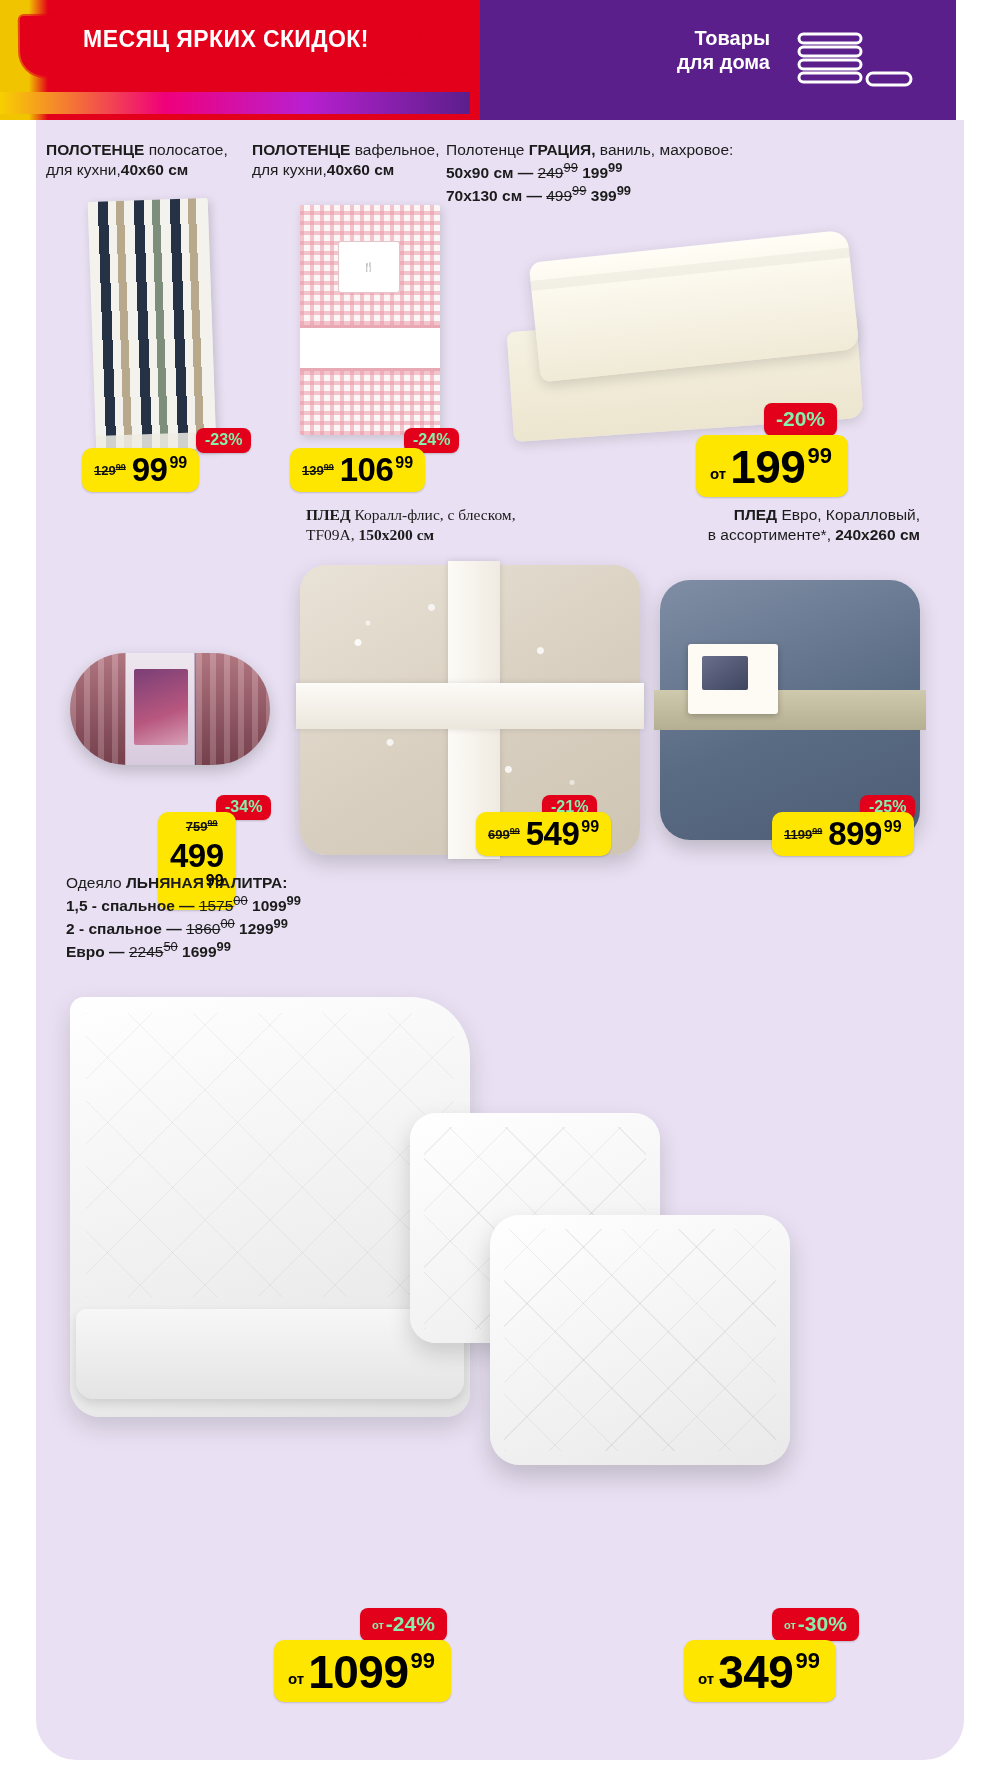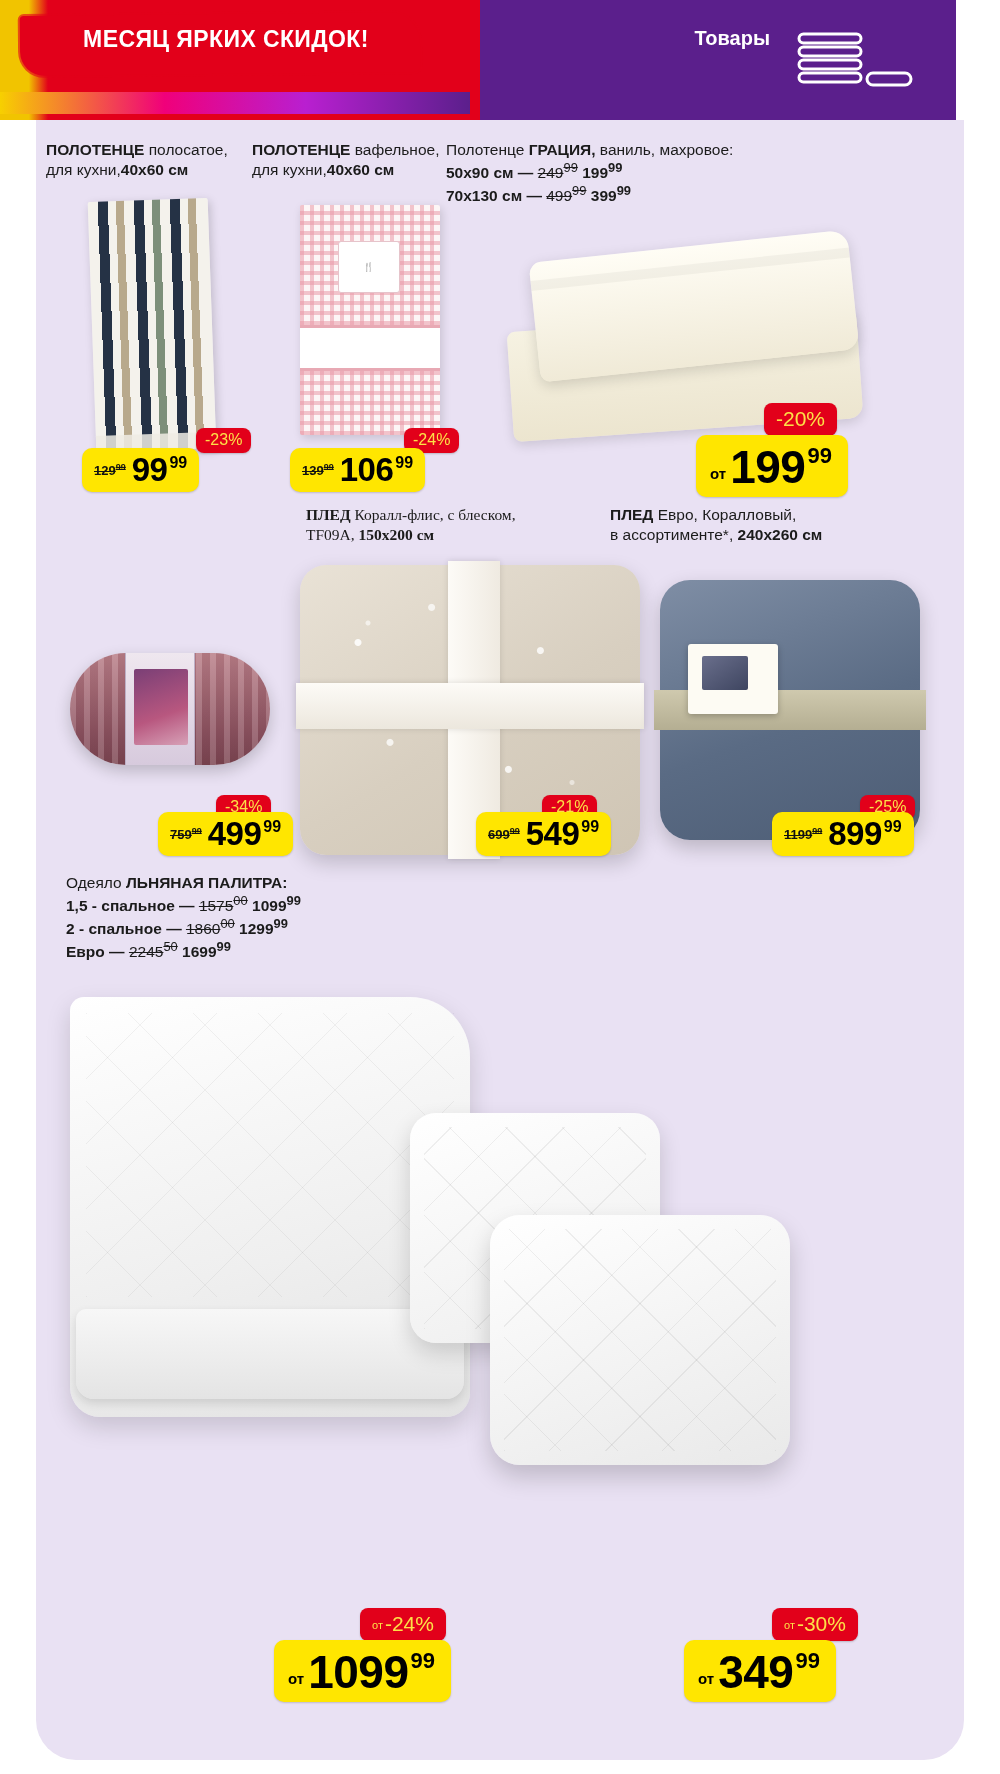"для дома" div { html: none -> <div>для дома</div> }
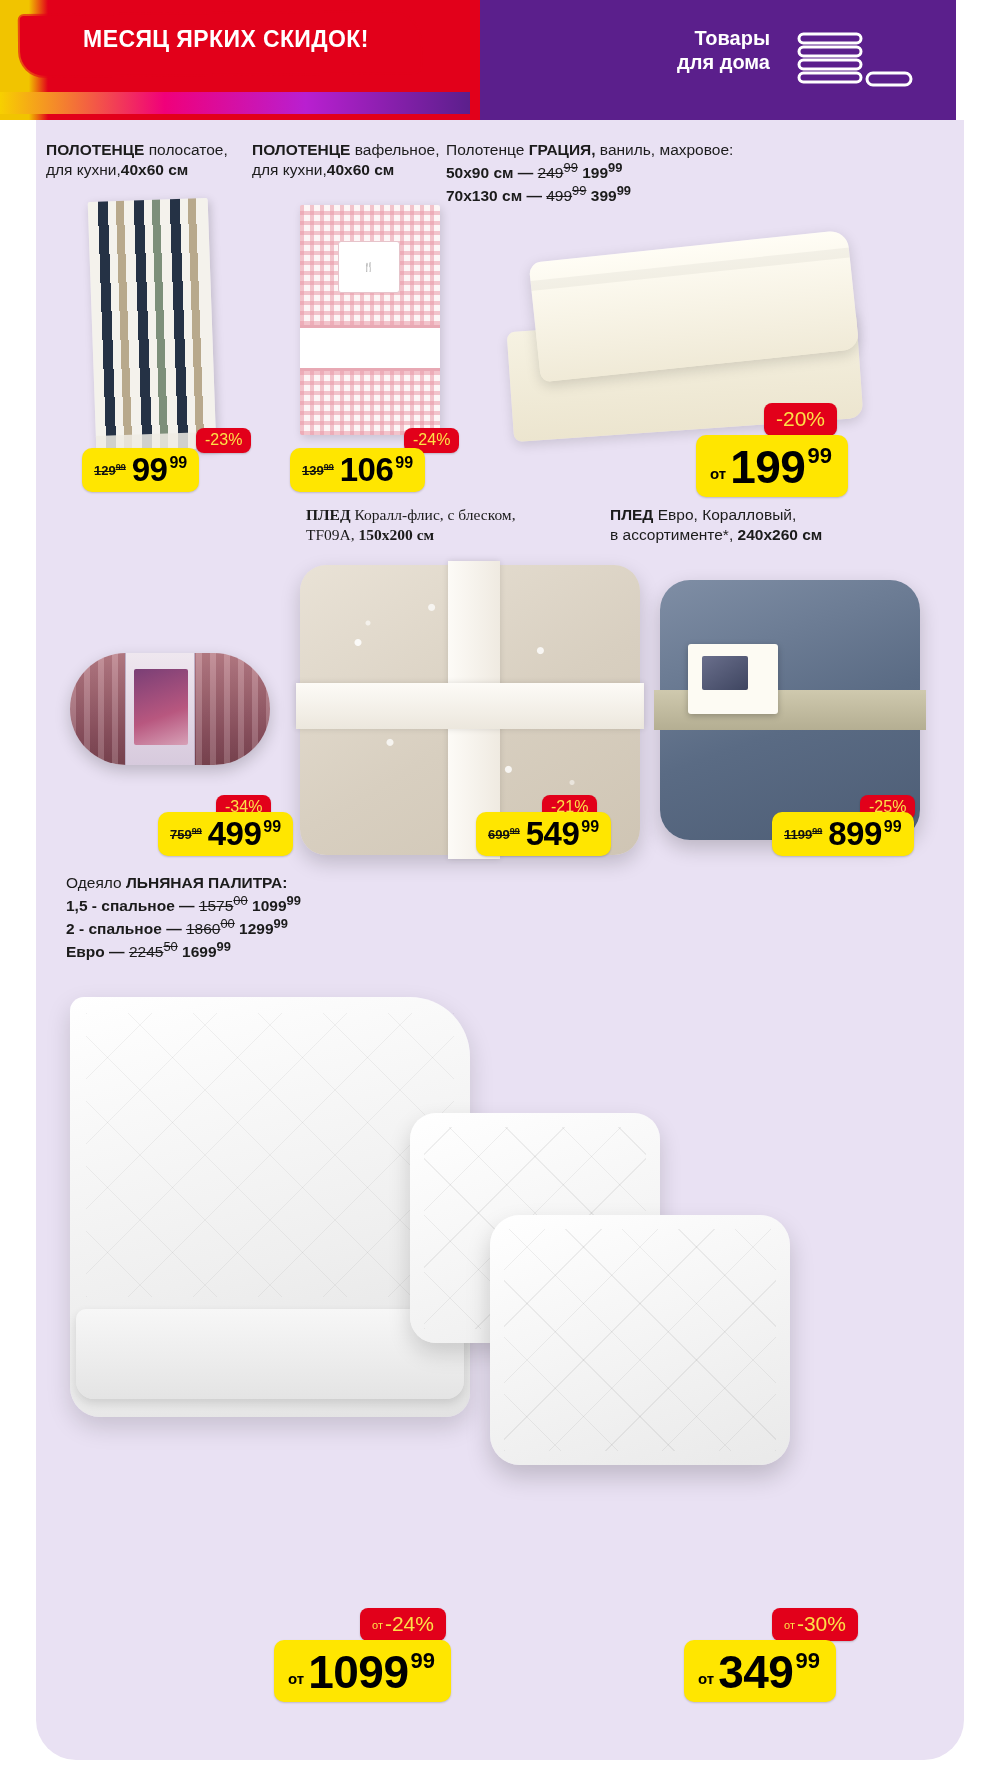"-20%" .disc { color: #fde047 -> #86efac; font-weight: normal -> bold }
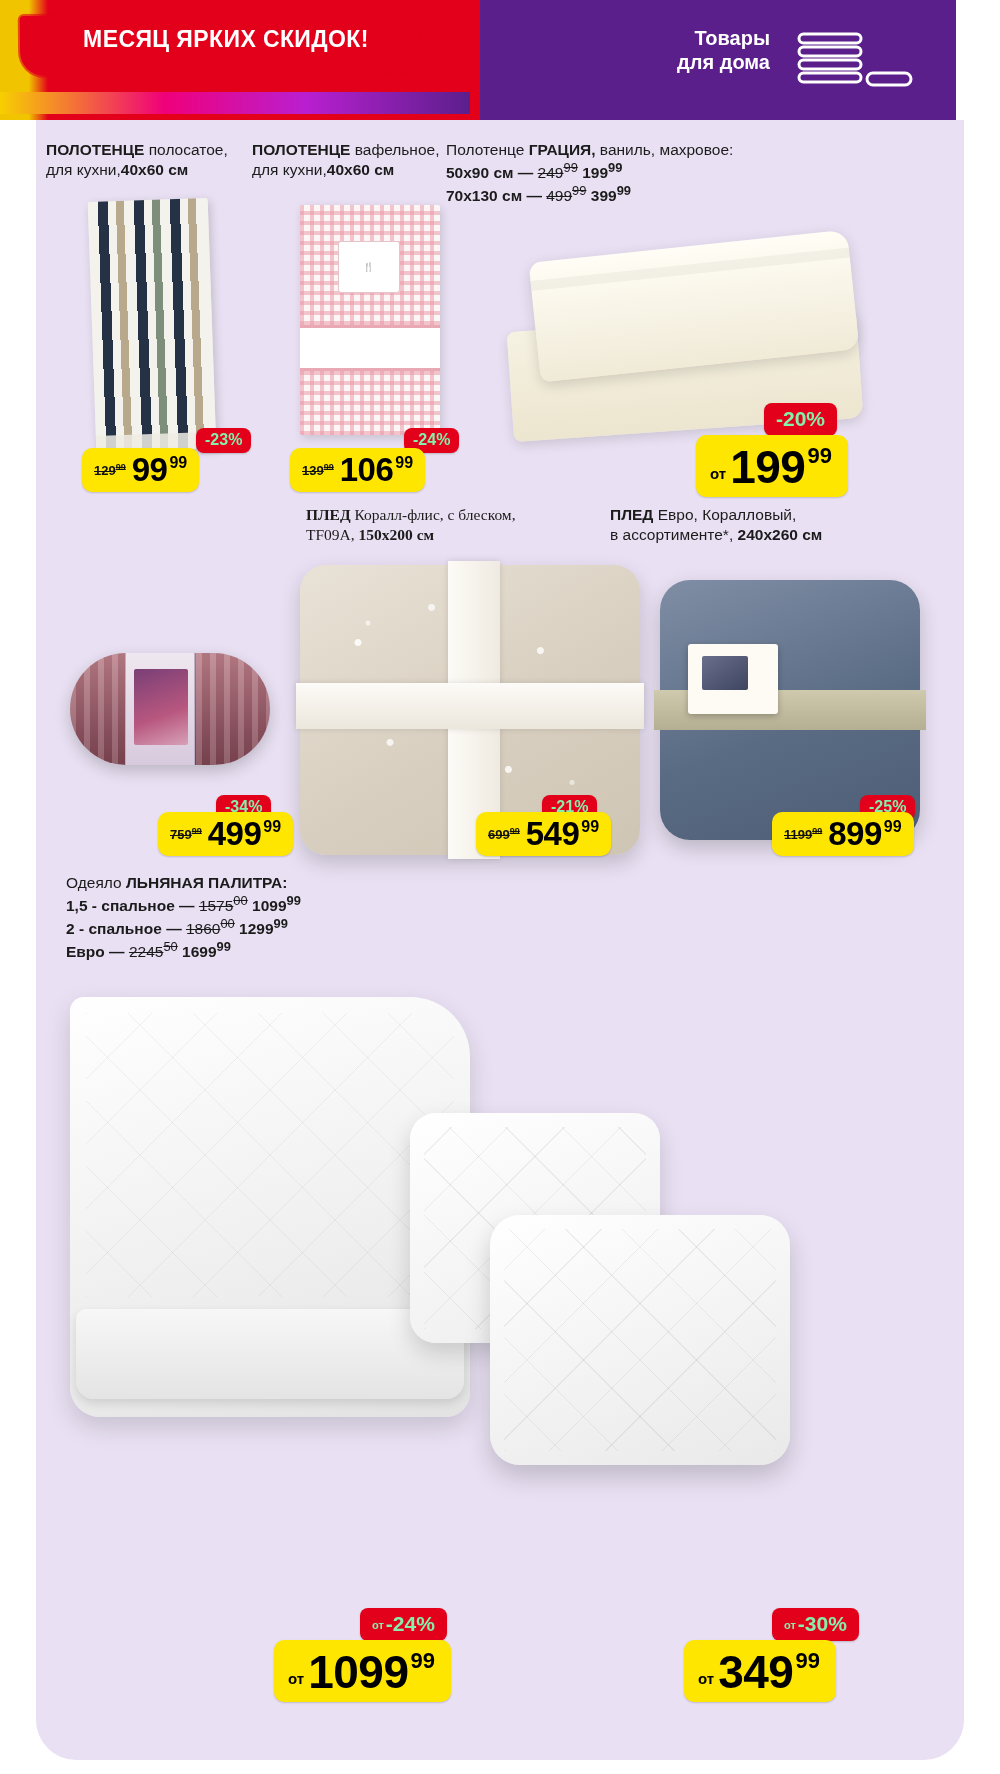"ПЛЕД Евро, Коралловый," div.ttl { text-align: none -> right }
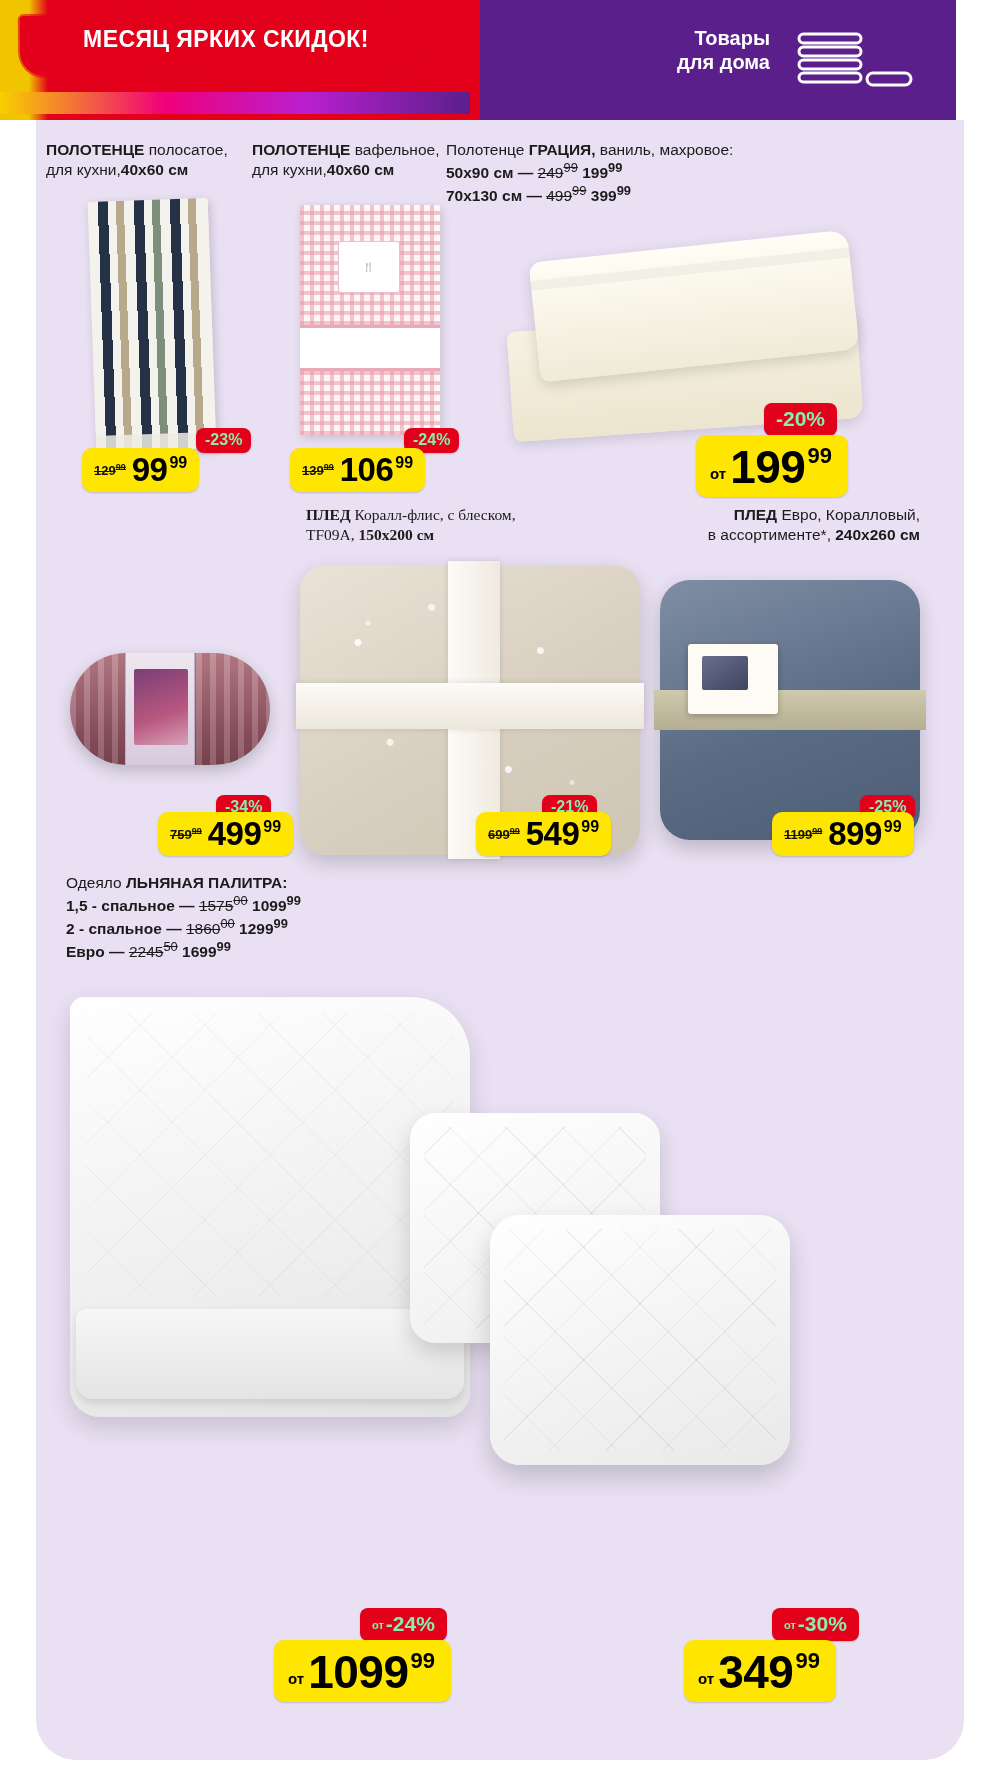"75999" div.tag { flex-direction: none -> column }
